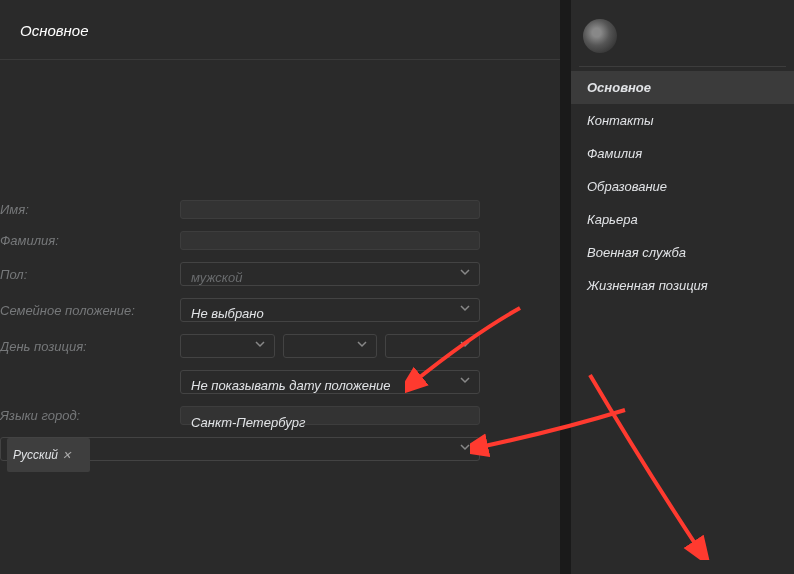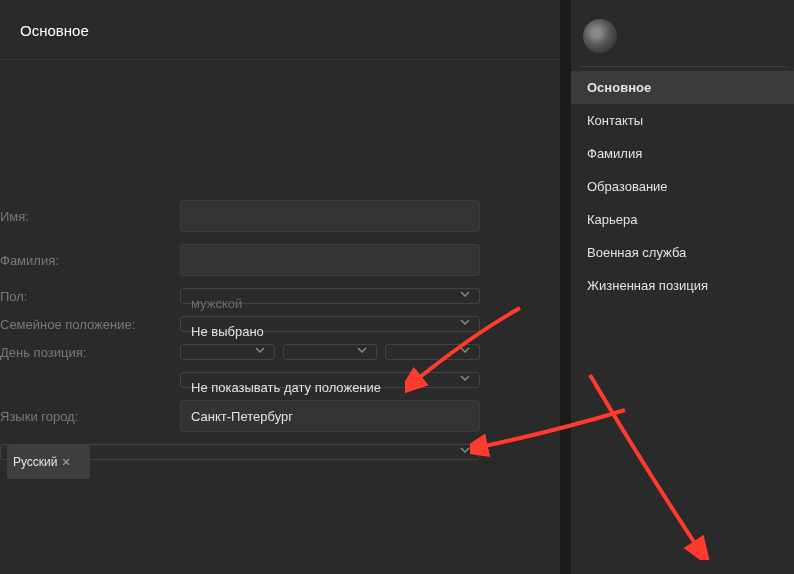"Основное" .layout { font-style: none -> italic }
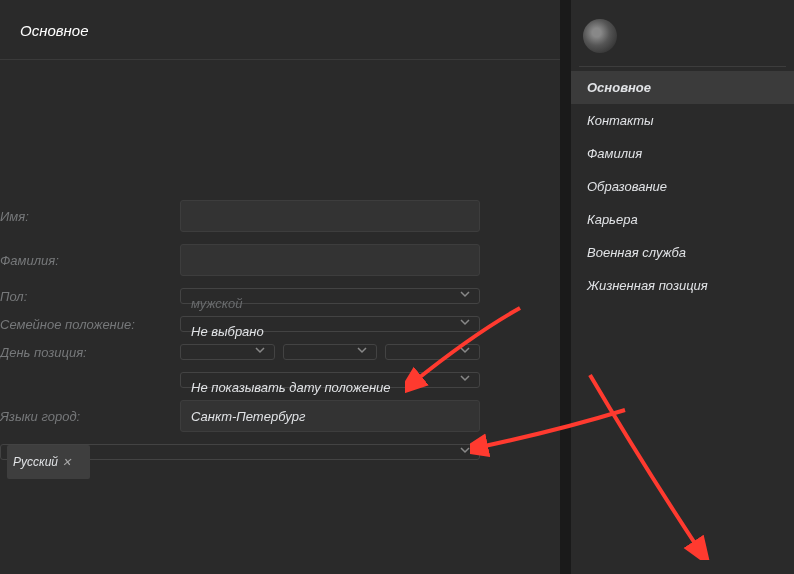"мужской" .select { height: 16px -> 24px }
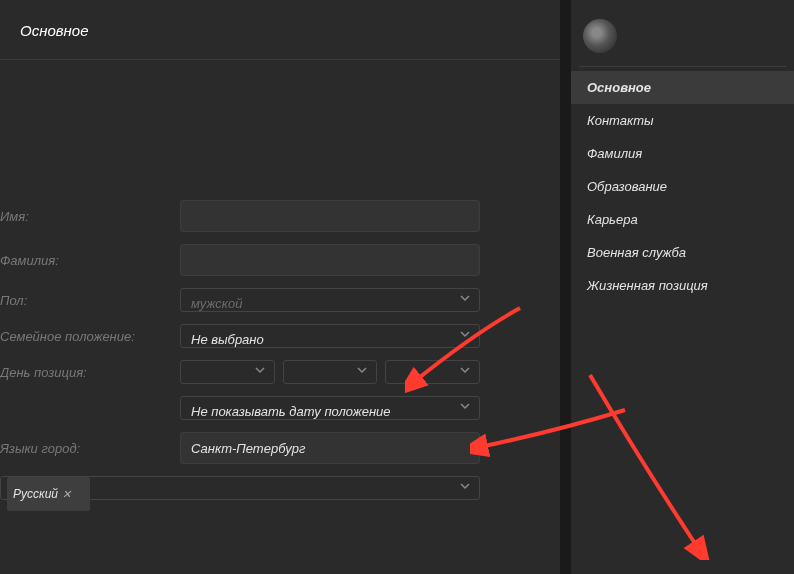"Санкт-Петербург" .input { height: 32px -> 19px }
